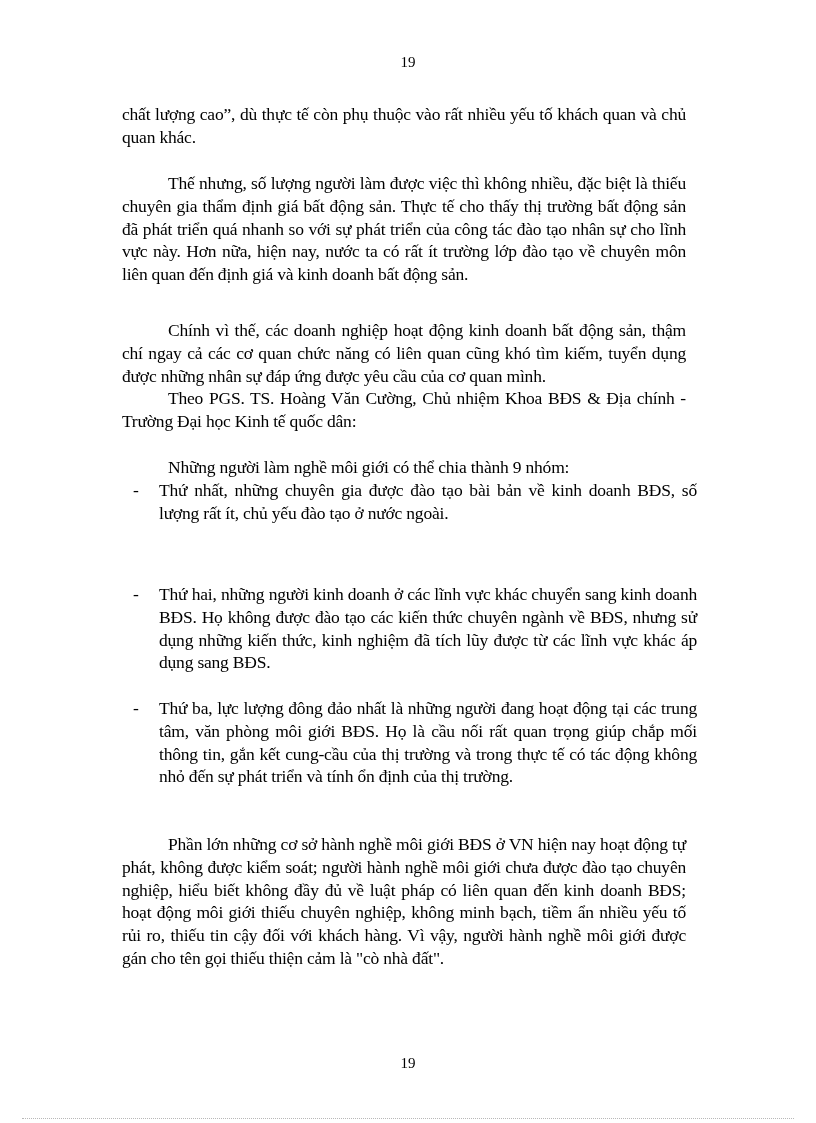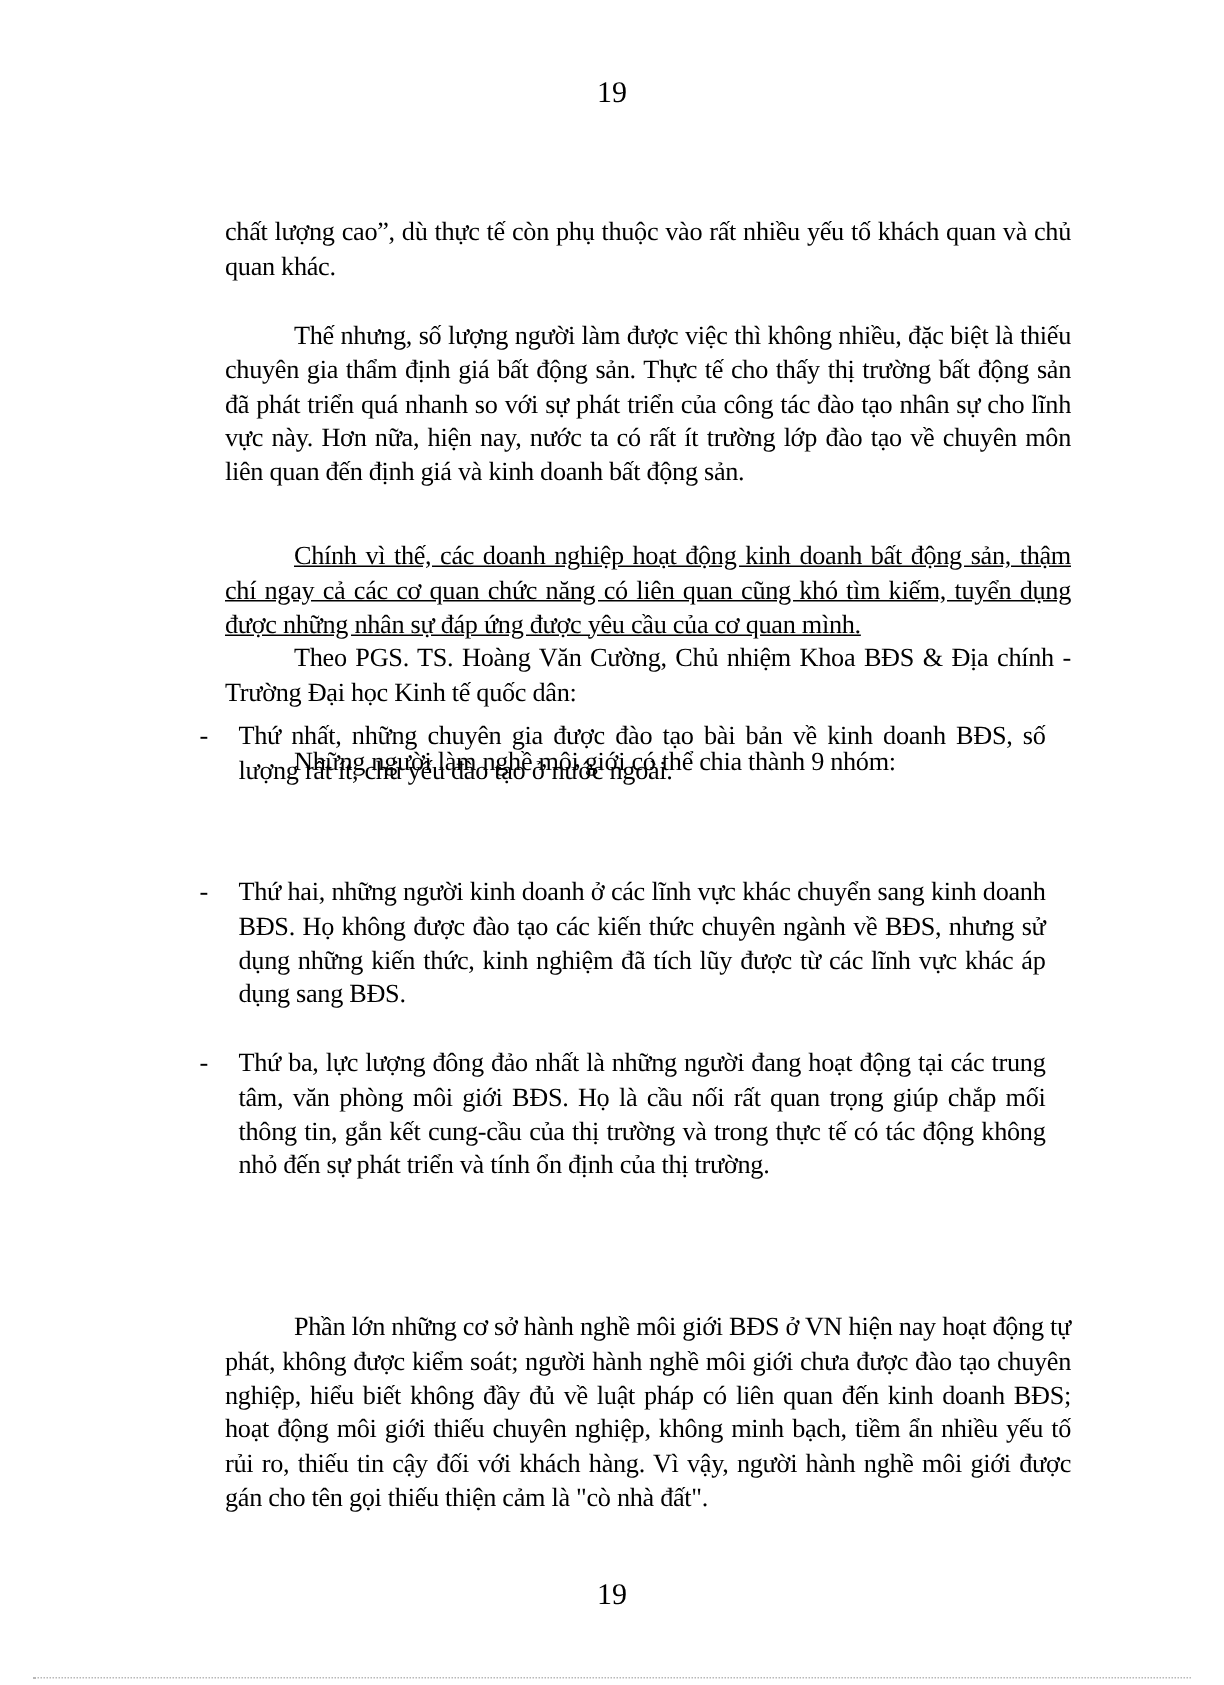"19" .page-num { font-size: 20px -> 15px }
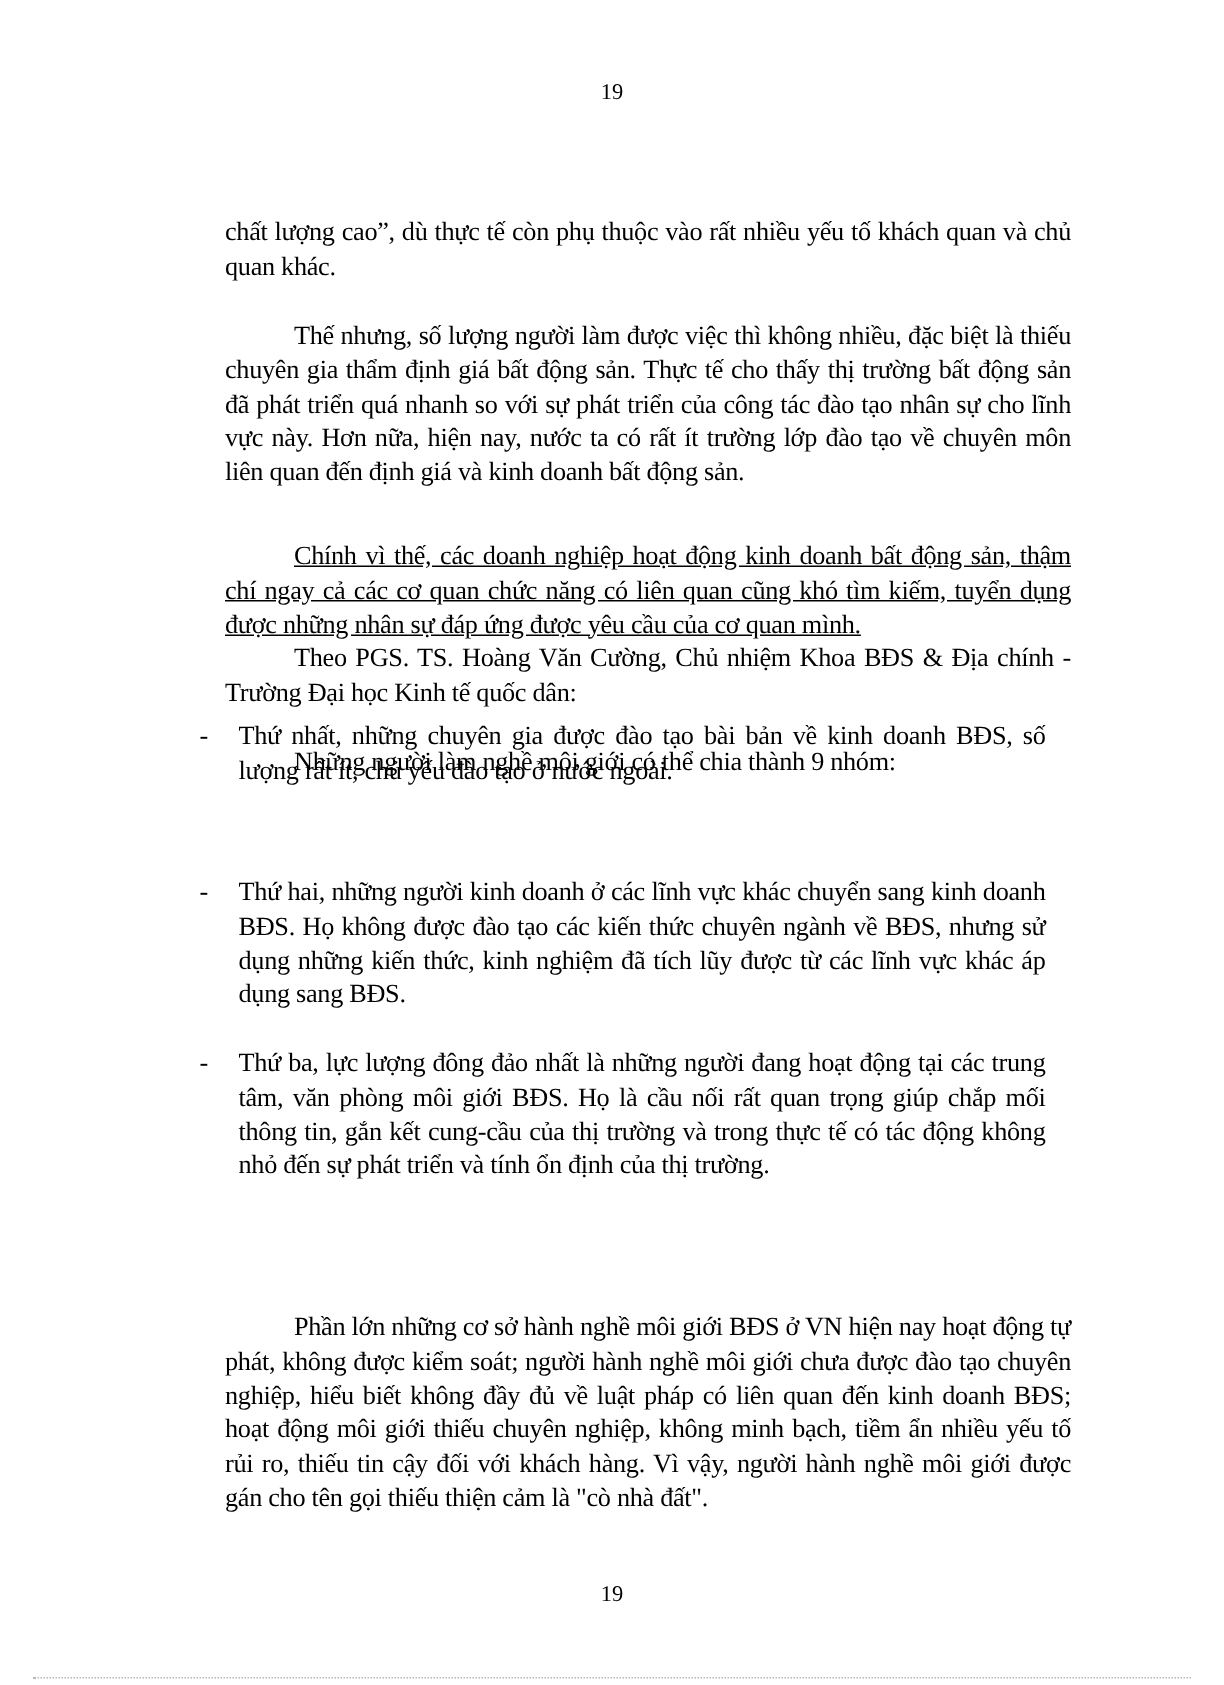"chất lượng cao”, dù thực" .p { left: 150px -> 122px; margin-top: 40px -> none }
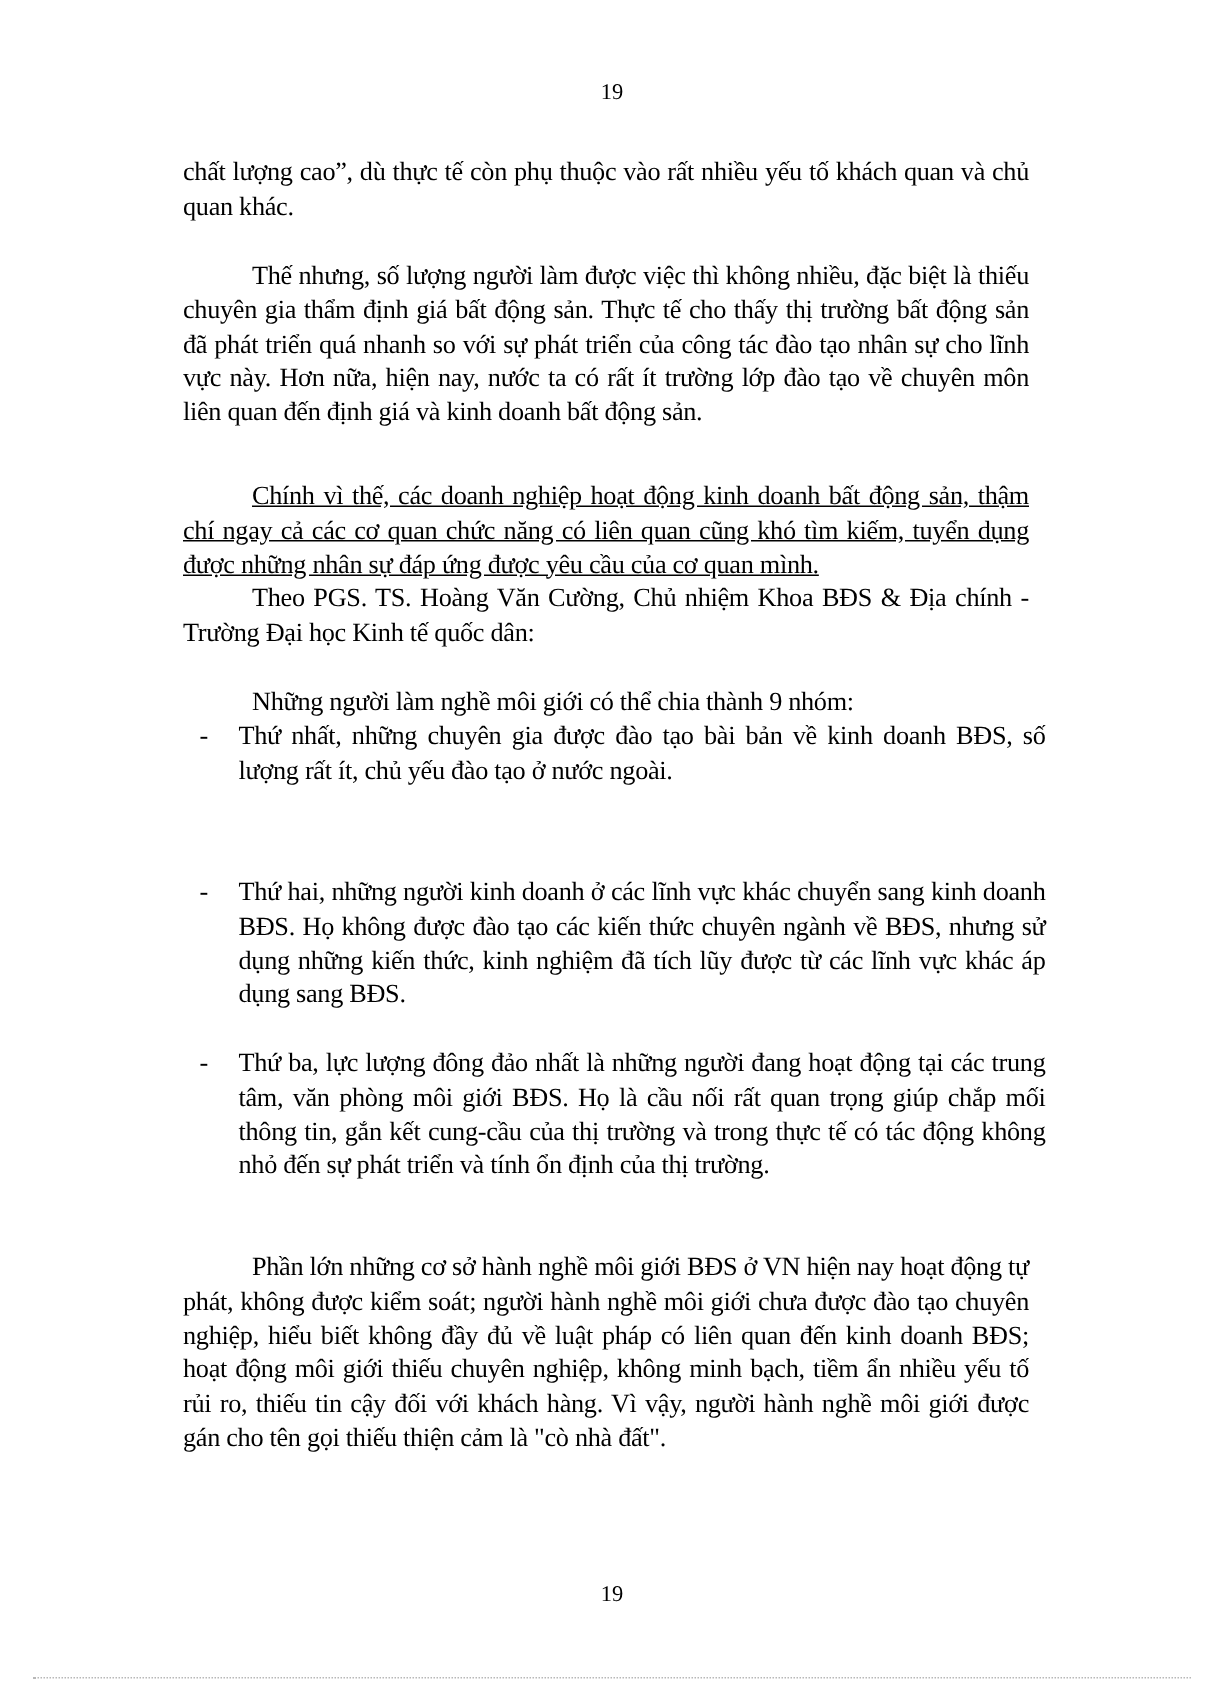"Chính vì thế, các doanh" div.p { text-decoration: underline -> none }
